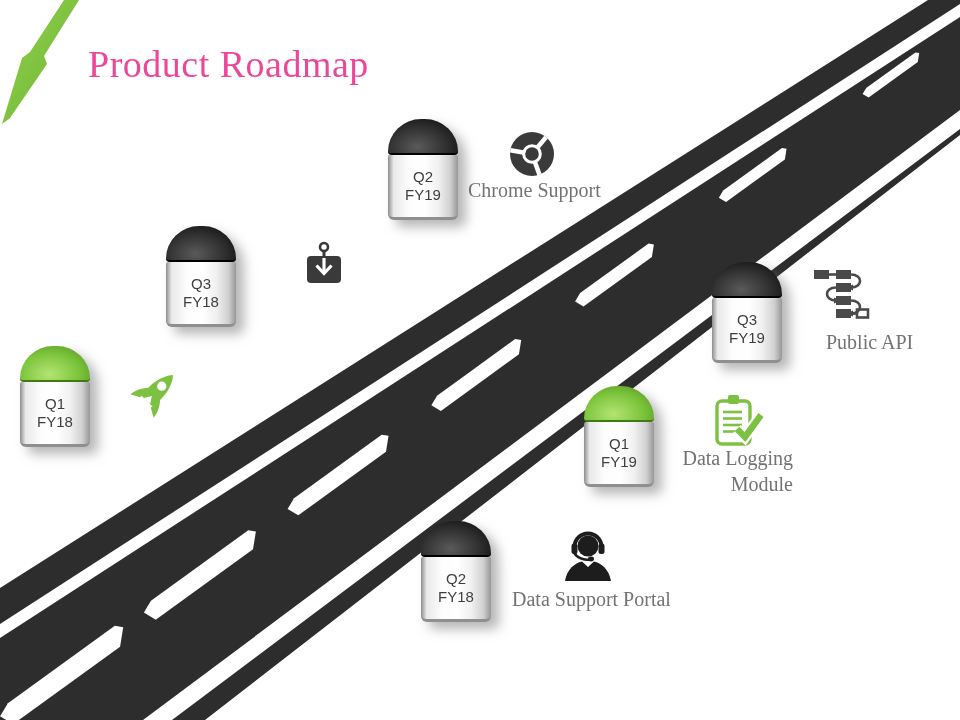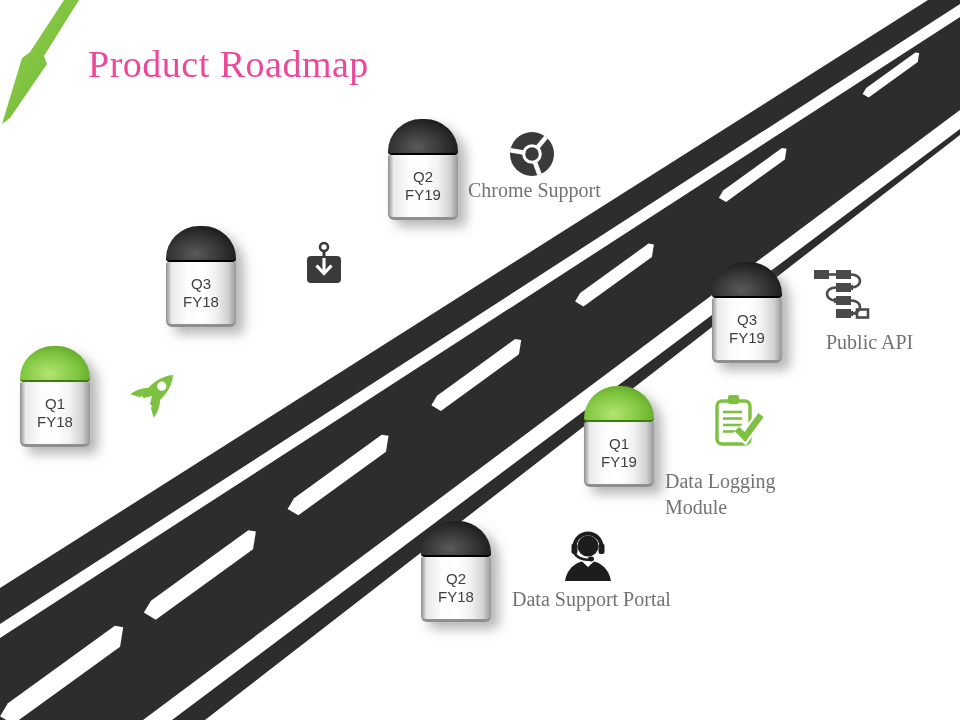"Data Logging Module" .l4 { text-align: none -> right; top: 468px -> 445px }
